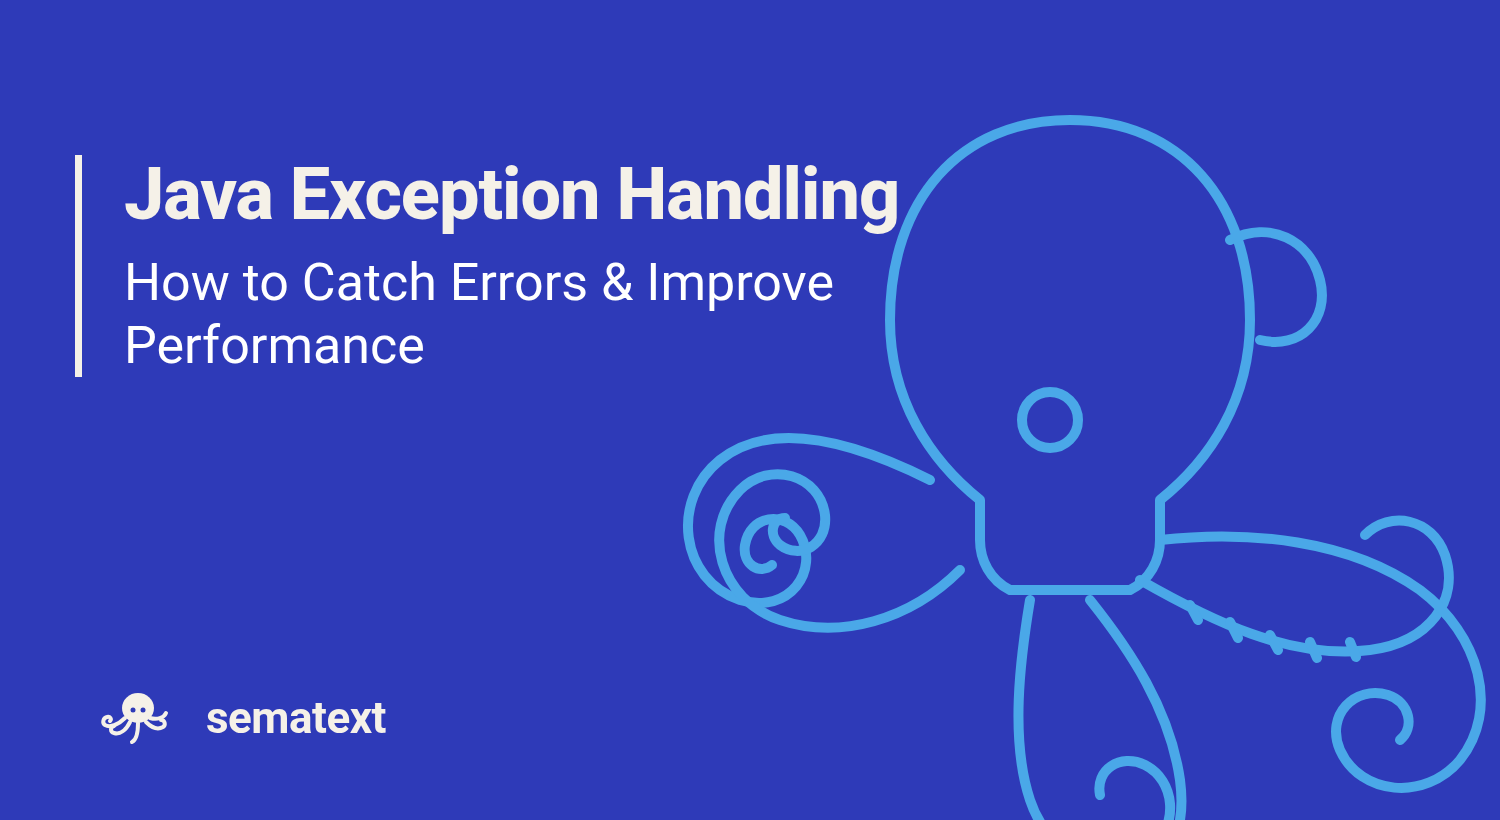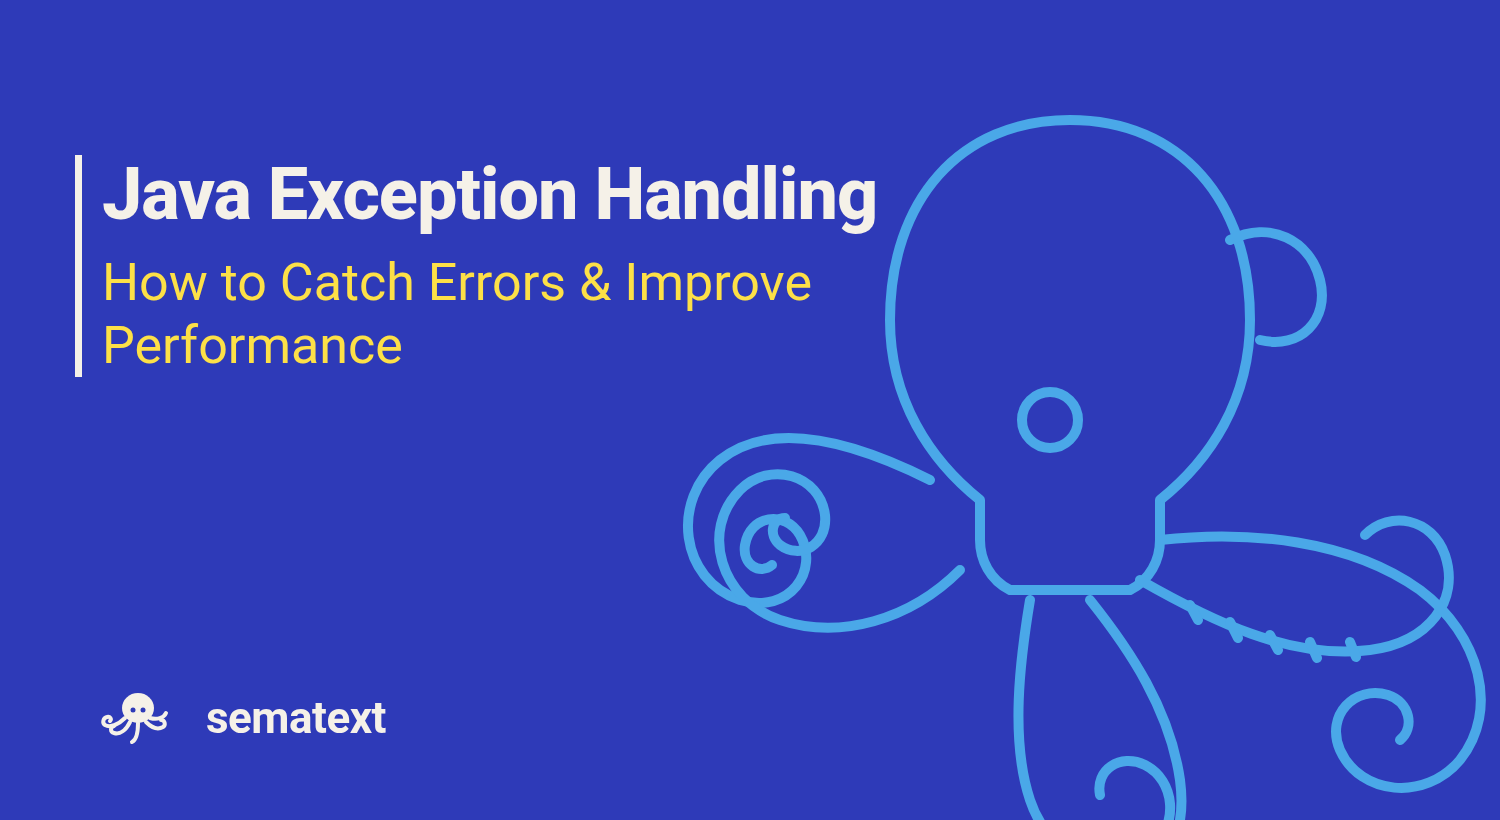"Java Exception Handling" .content { padding-left: 20px -> 42px }
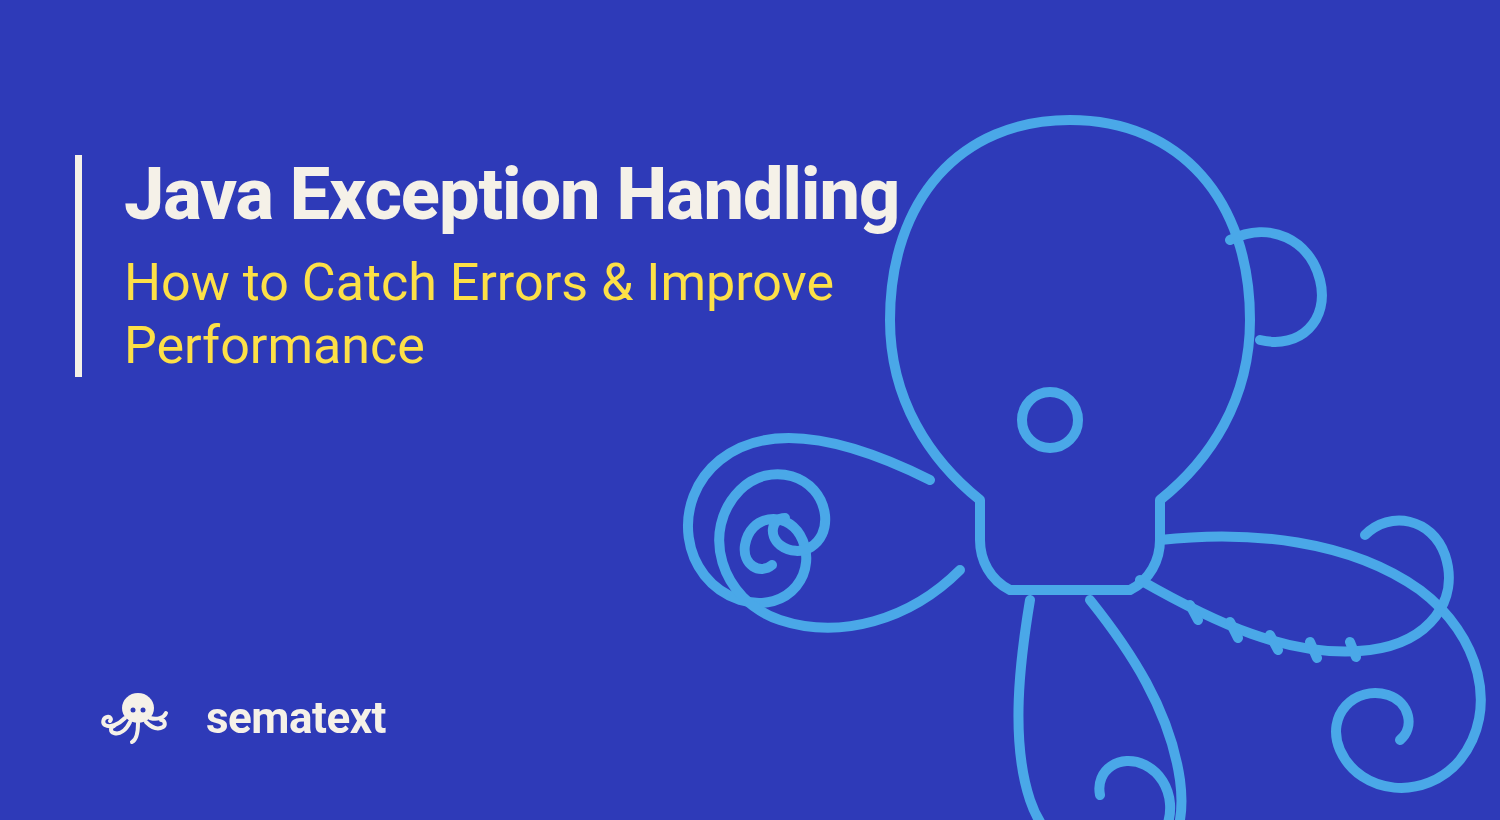"How to Catch Errors &" .subtitle { color: #fde047 -> #ffffff }
